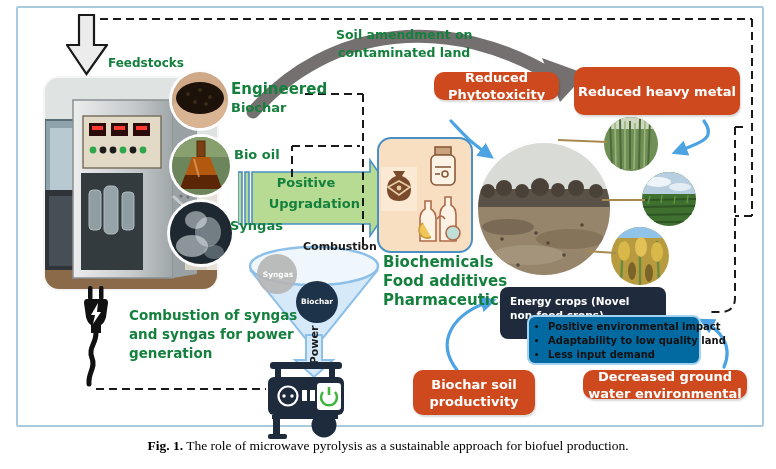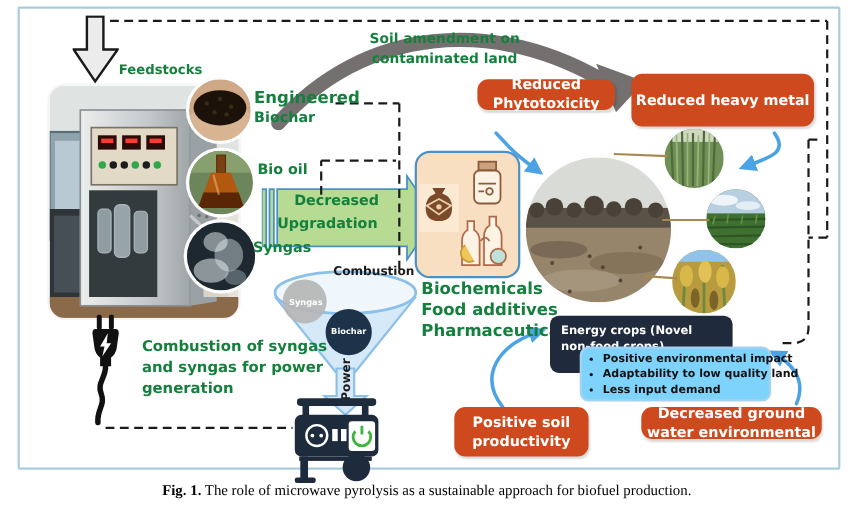"Decreased" div.lbl { text: Decreased -> Positive }
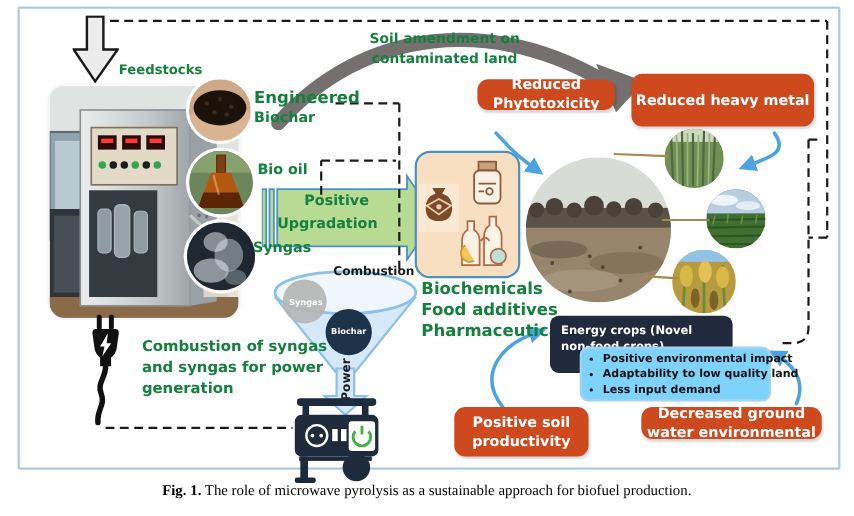"Upgradation" div.lbl { text-align: left -> right }
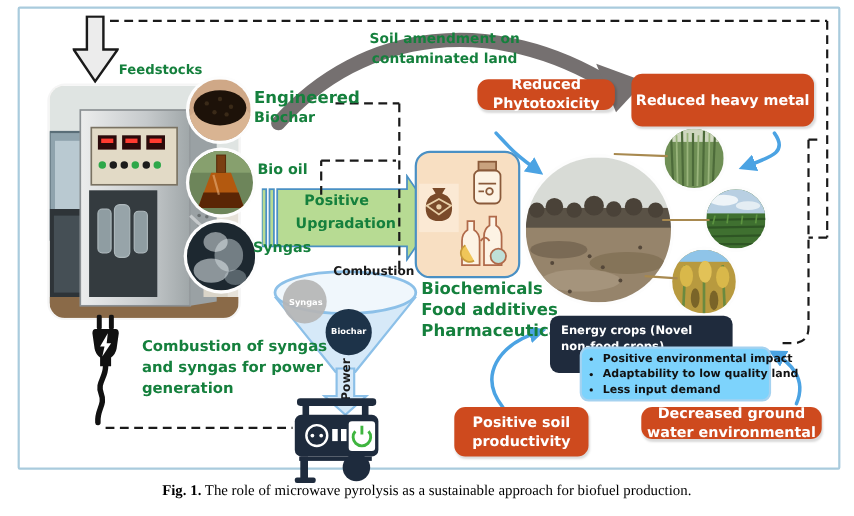"Positive environmental impact" .bullets { background: #7dd3fc -> #0369a1 }
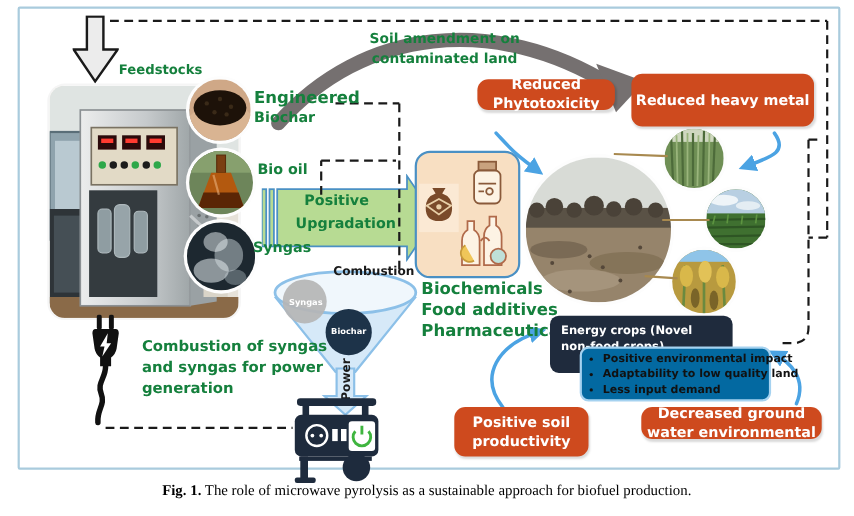"Positive soil" span { text: Positive -> Biochar }
